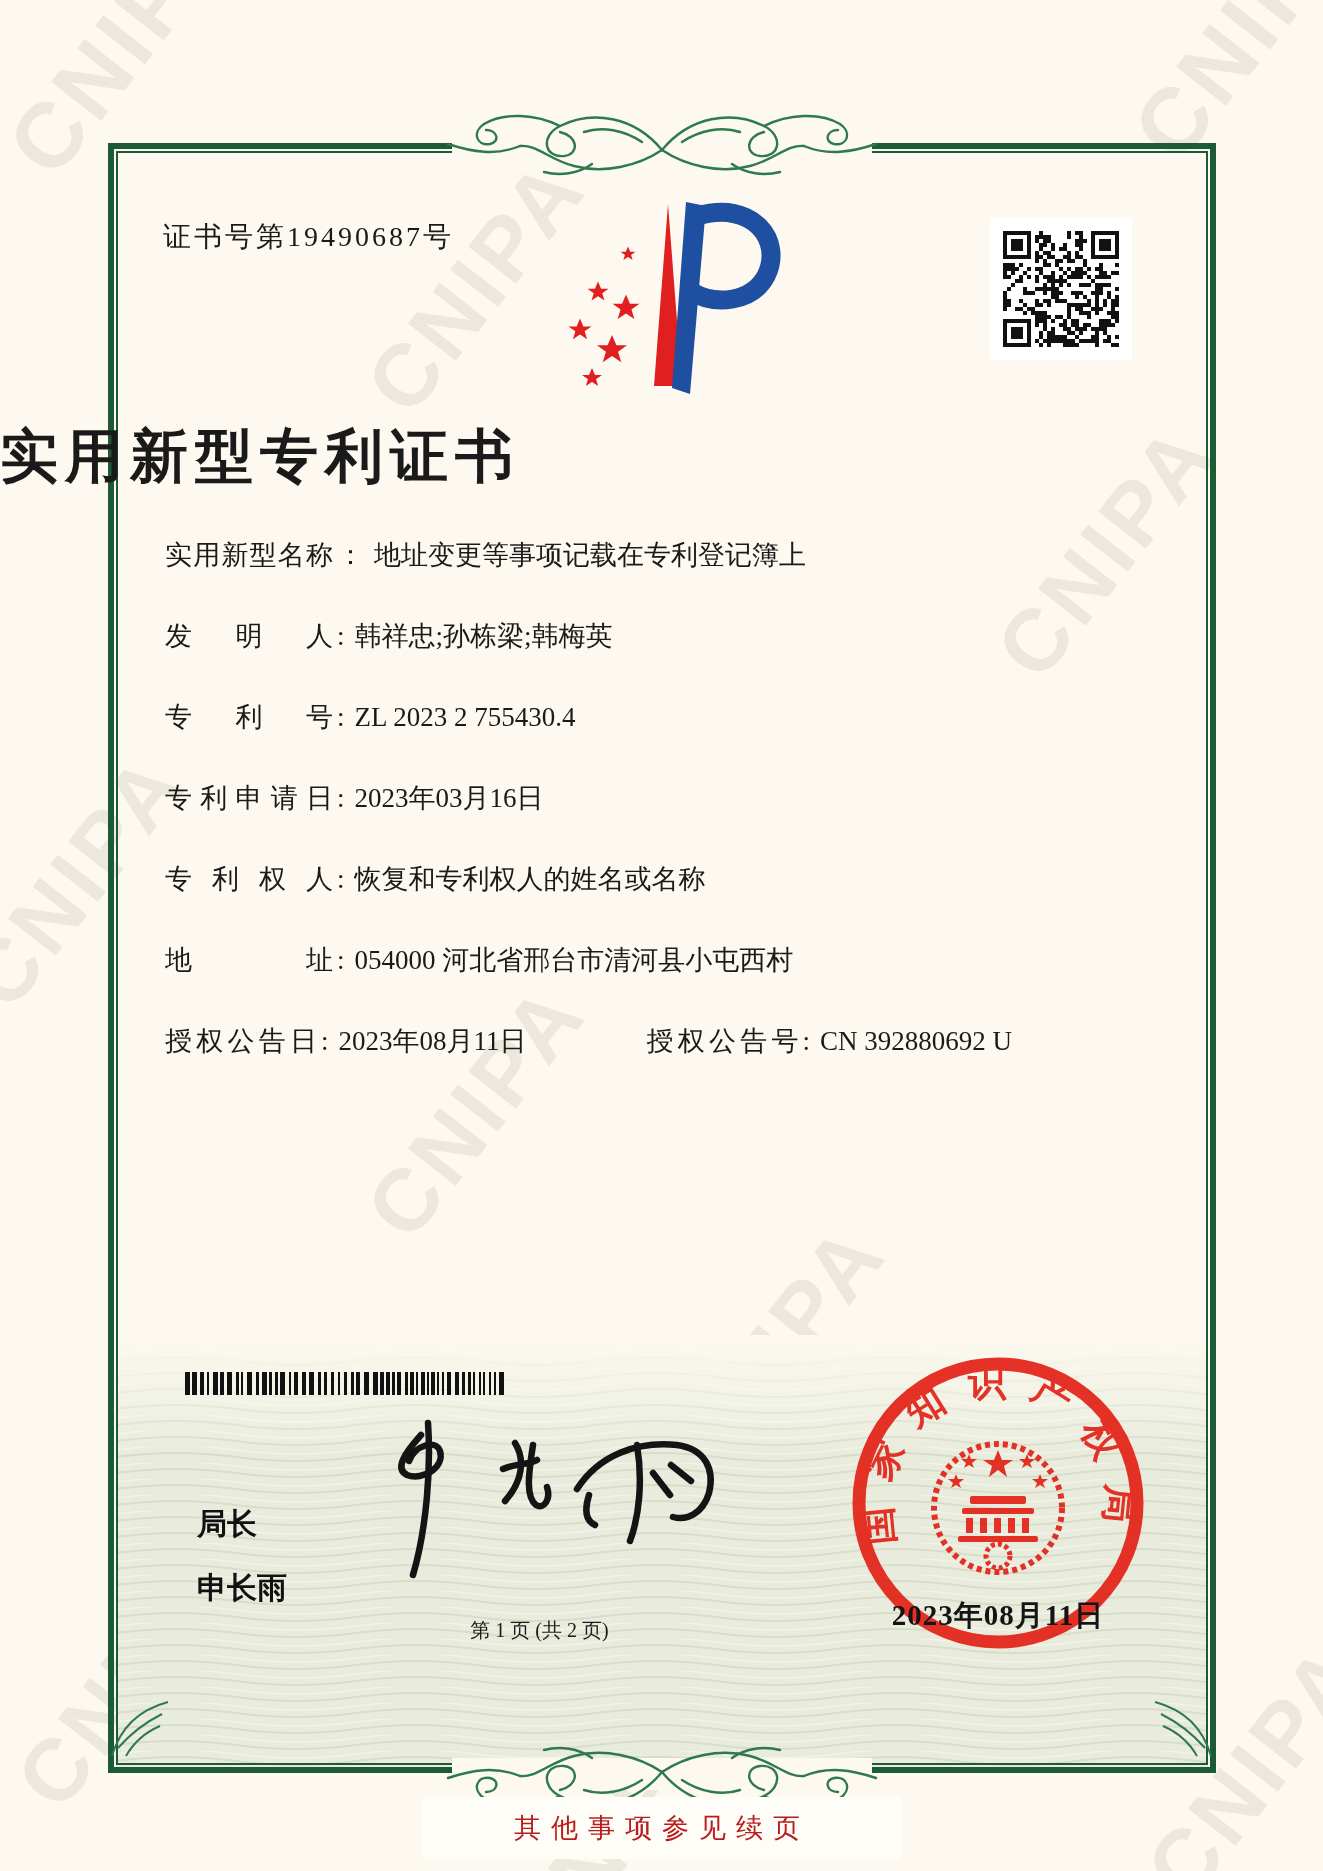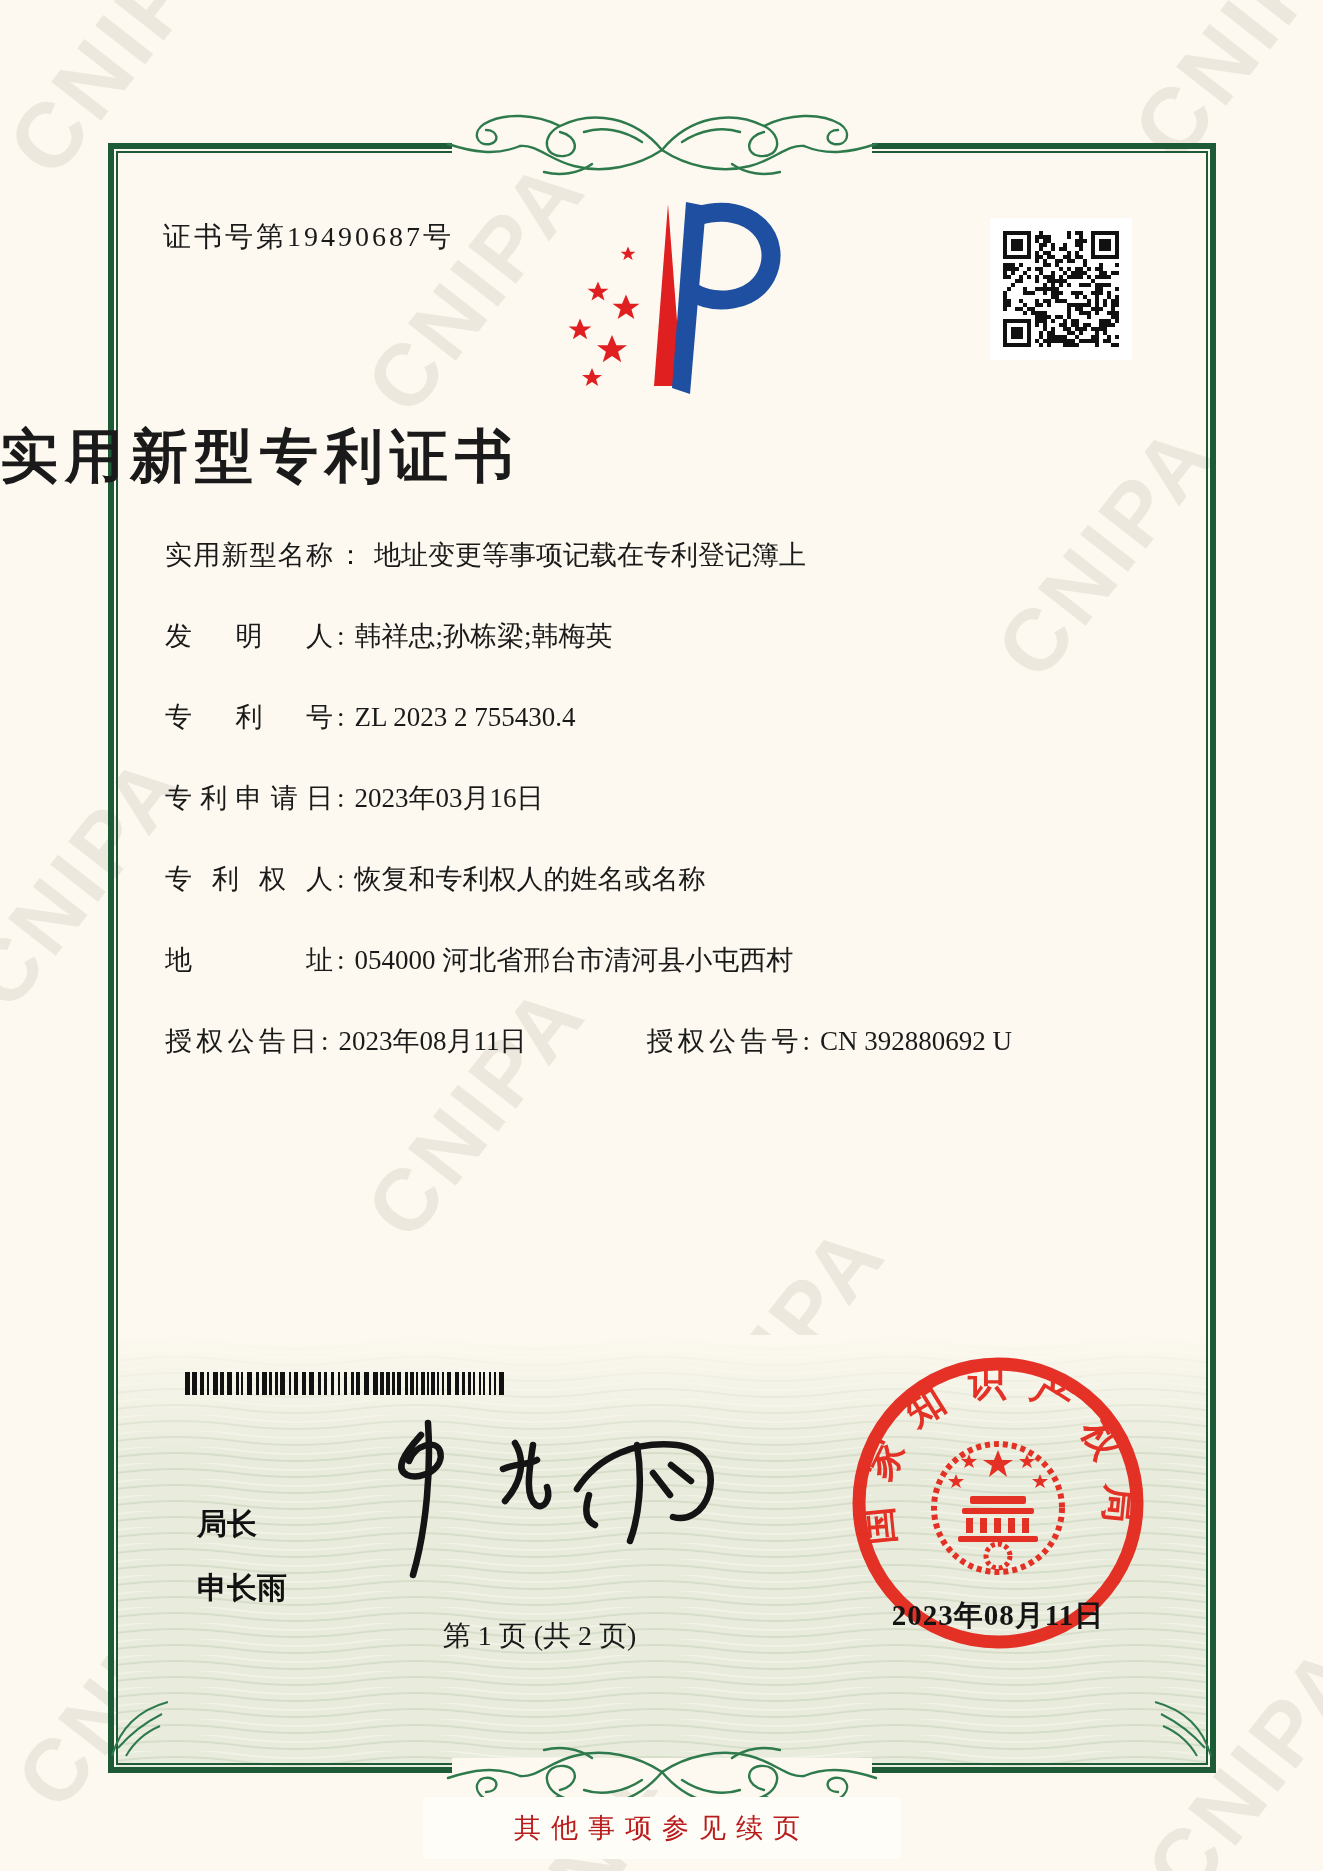"第 1 页 (共 2" .page-no { font-size: 28px -> 20px }
